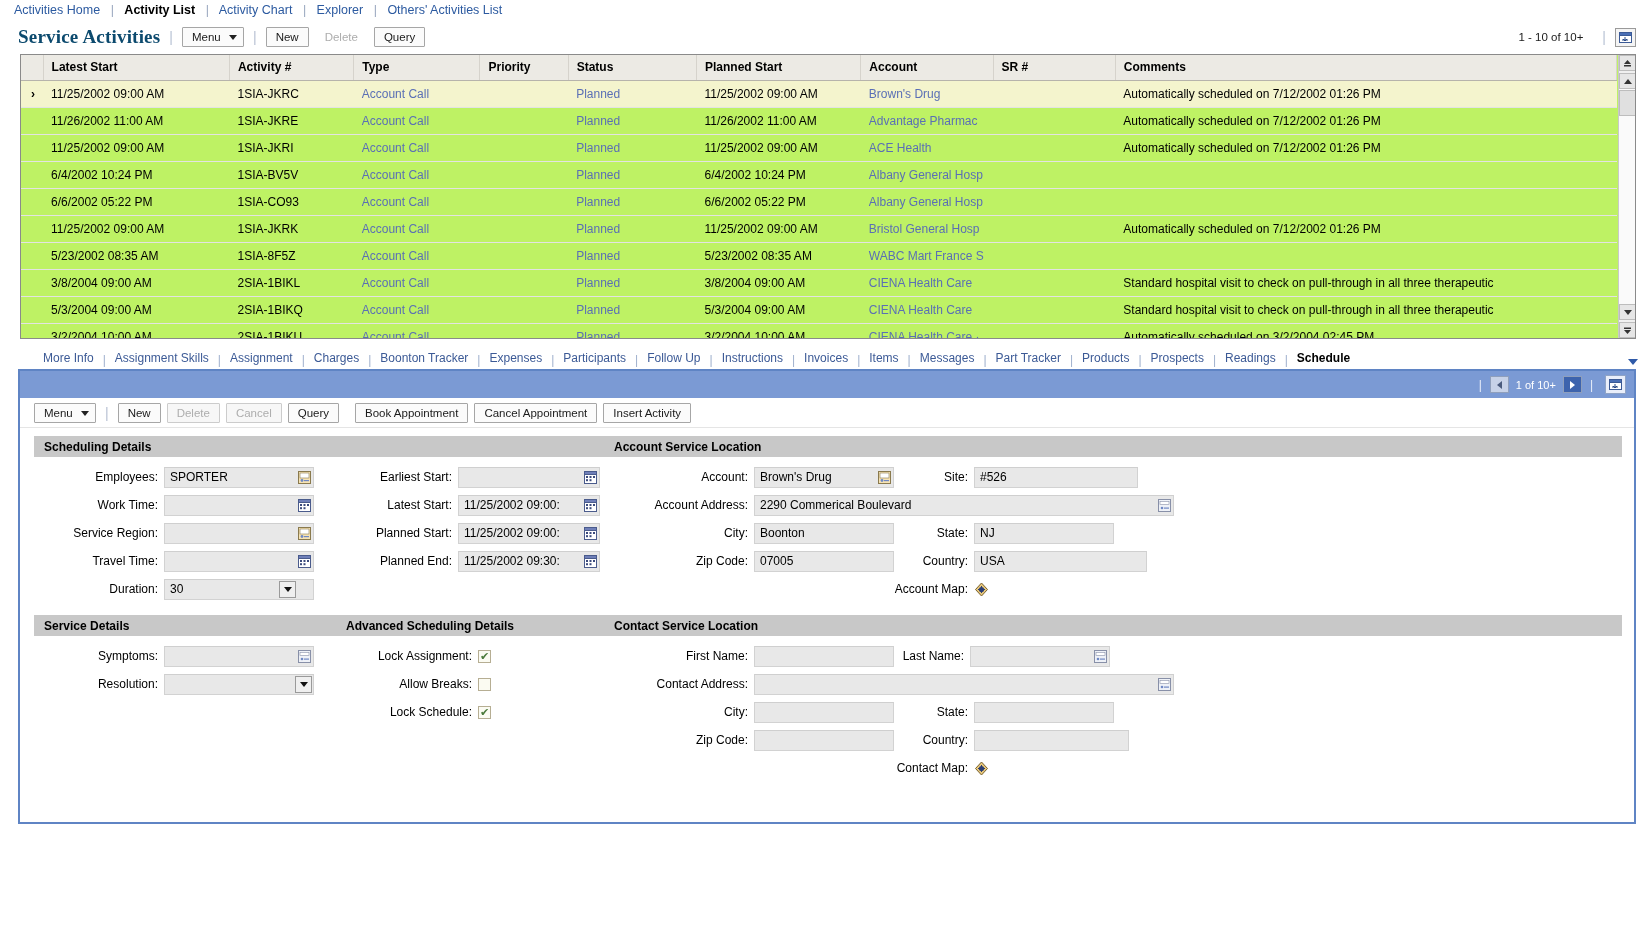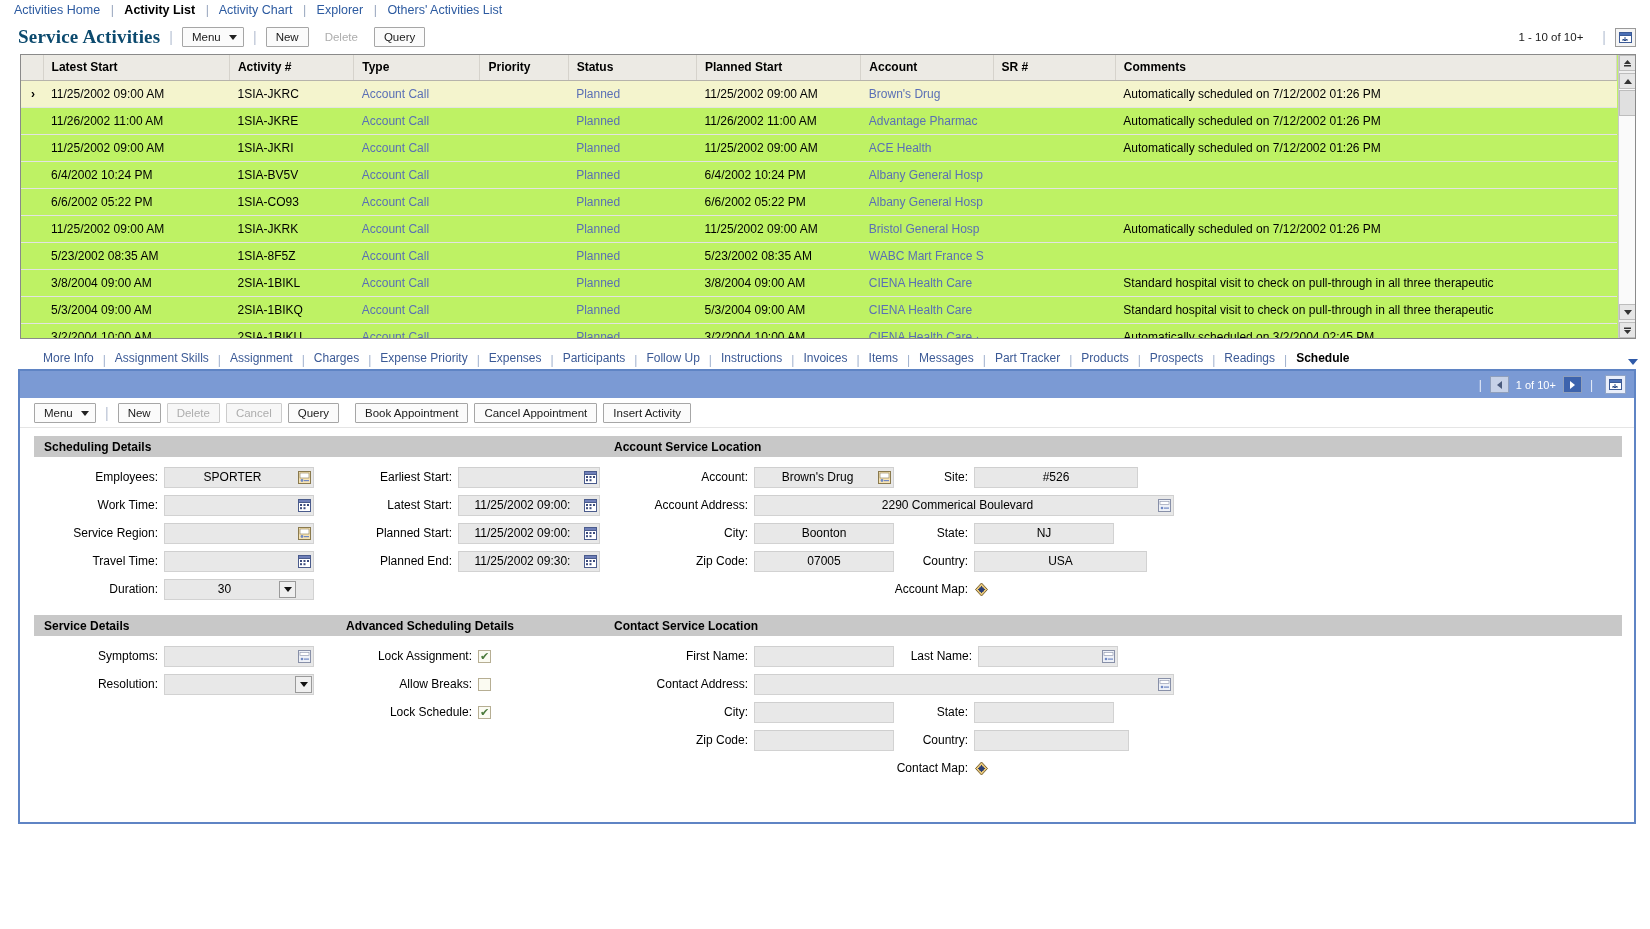"Expense Priority" span.tab { text: Expense Priority -> Boonton Tracker }
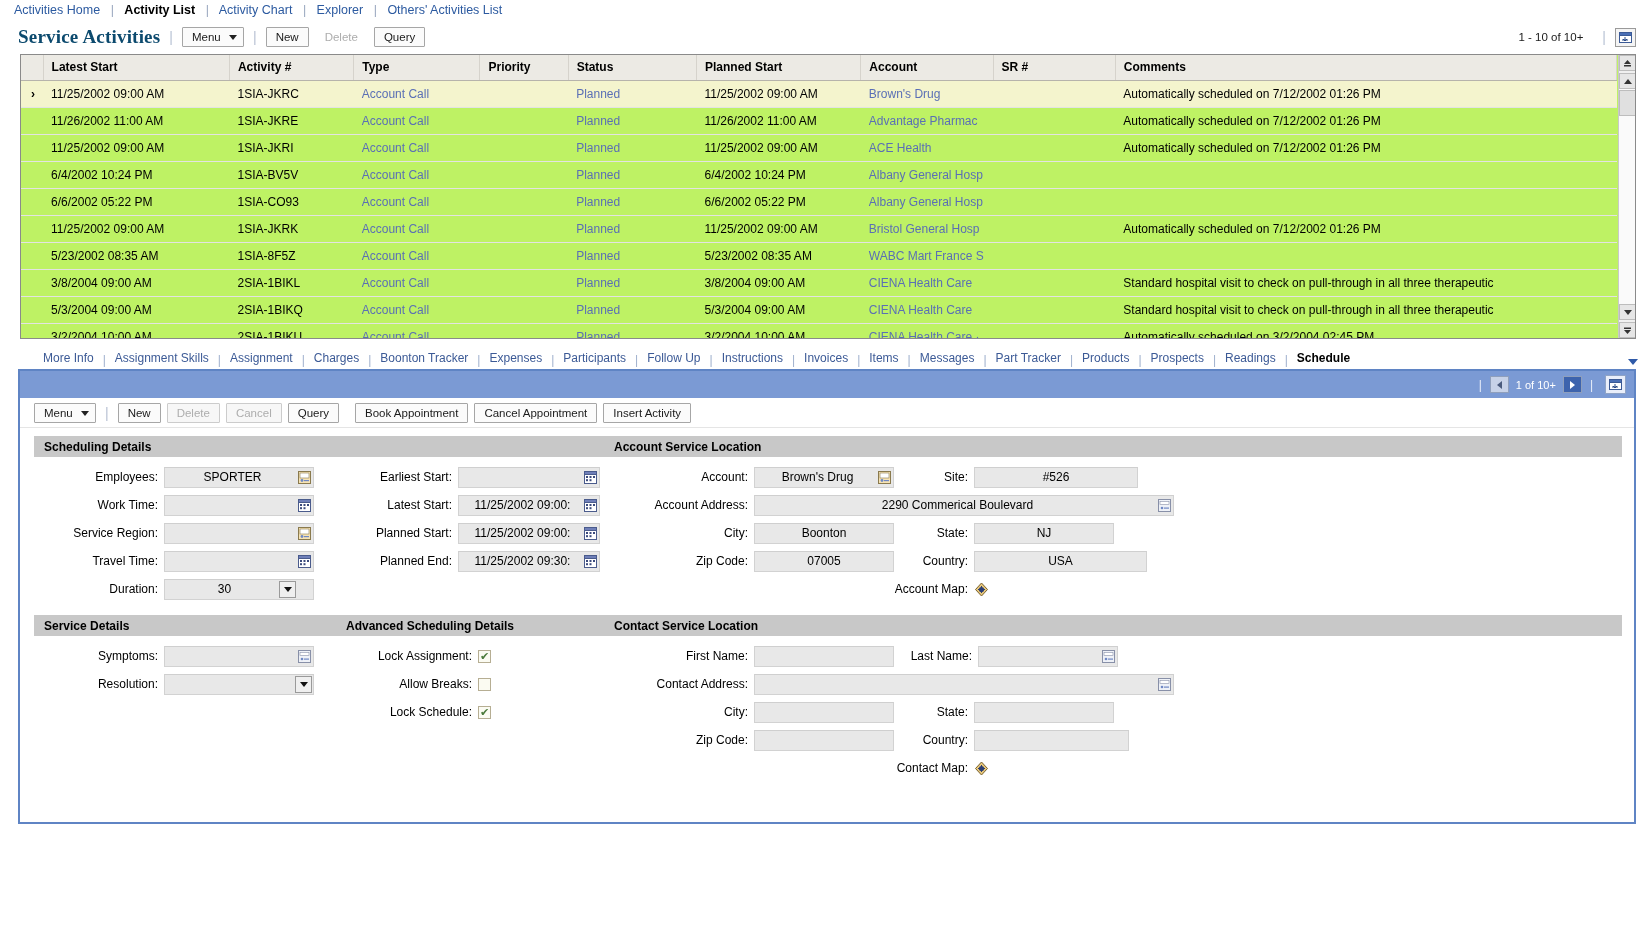"SPORTER" .fbox { text-align: center -> none }
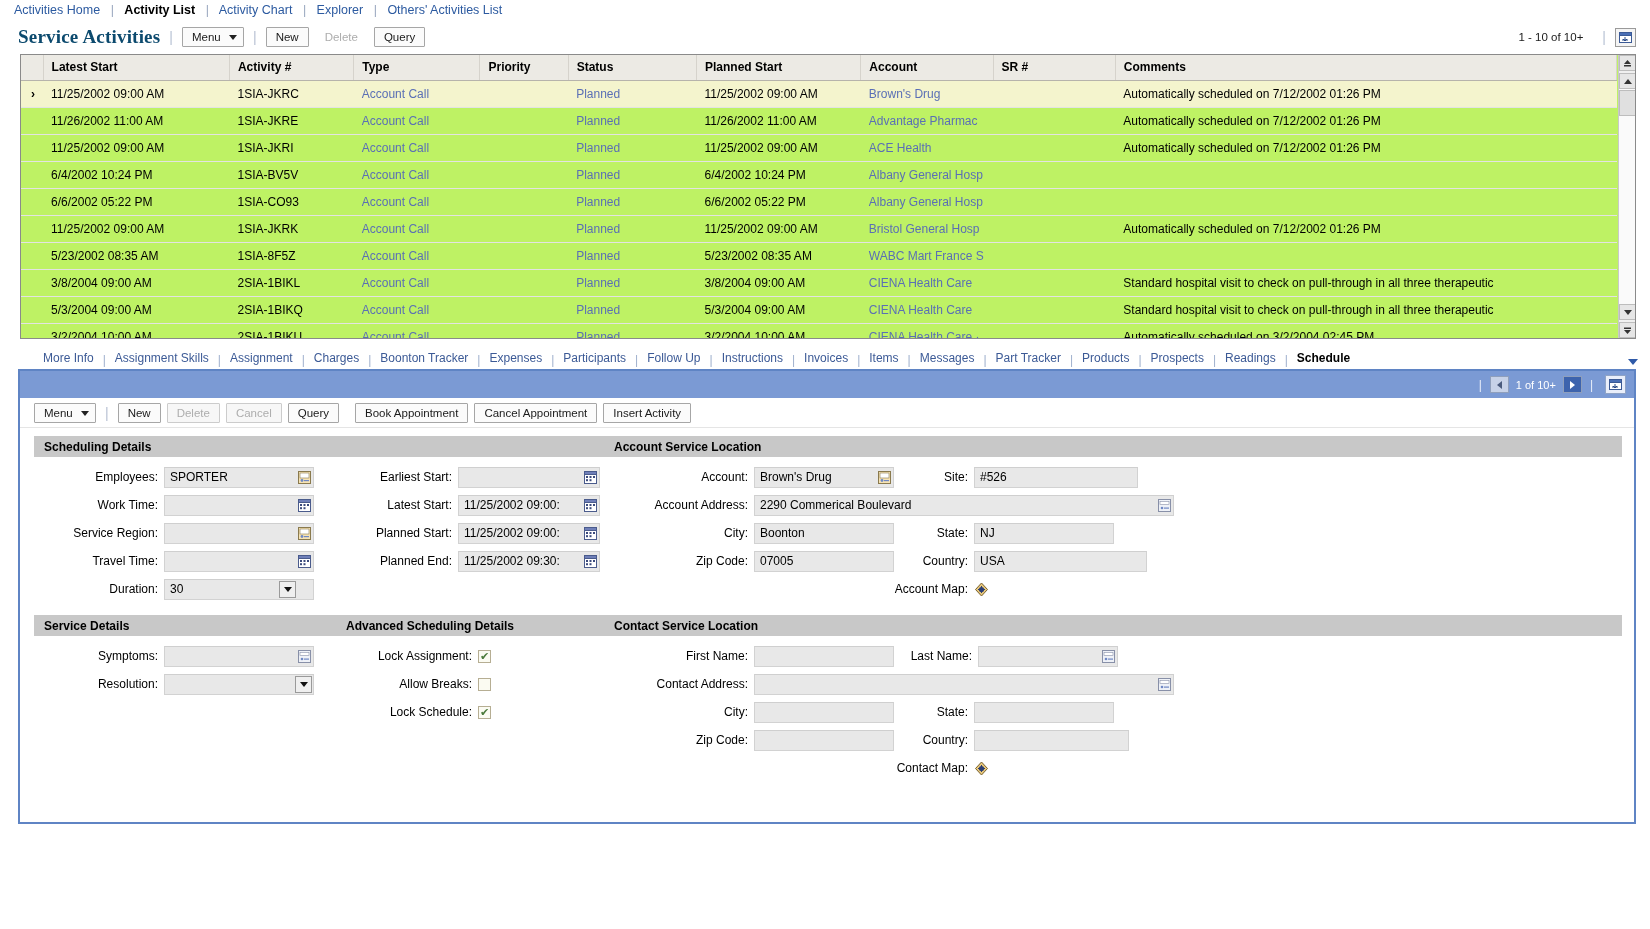"Last Name:" span.flabel { width: 84px -> 76px }
